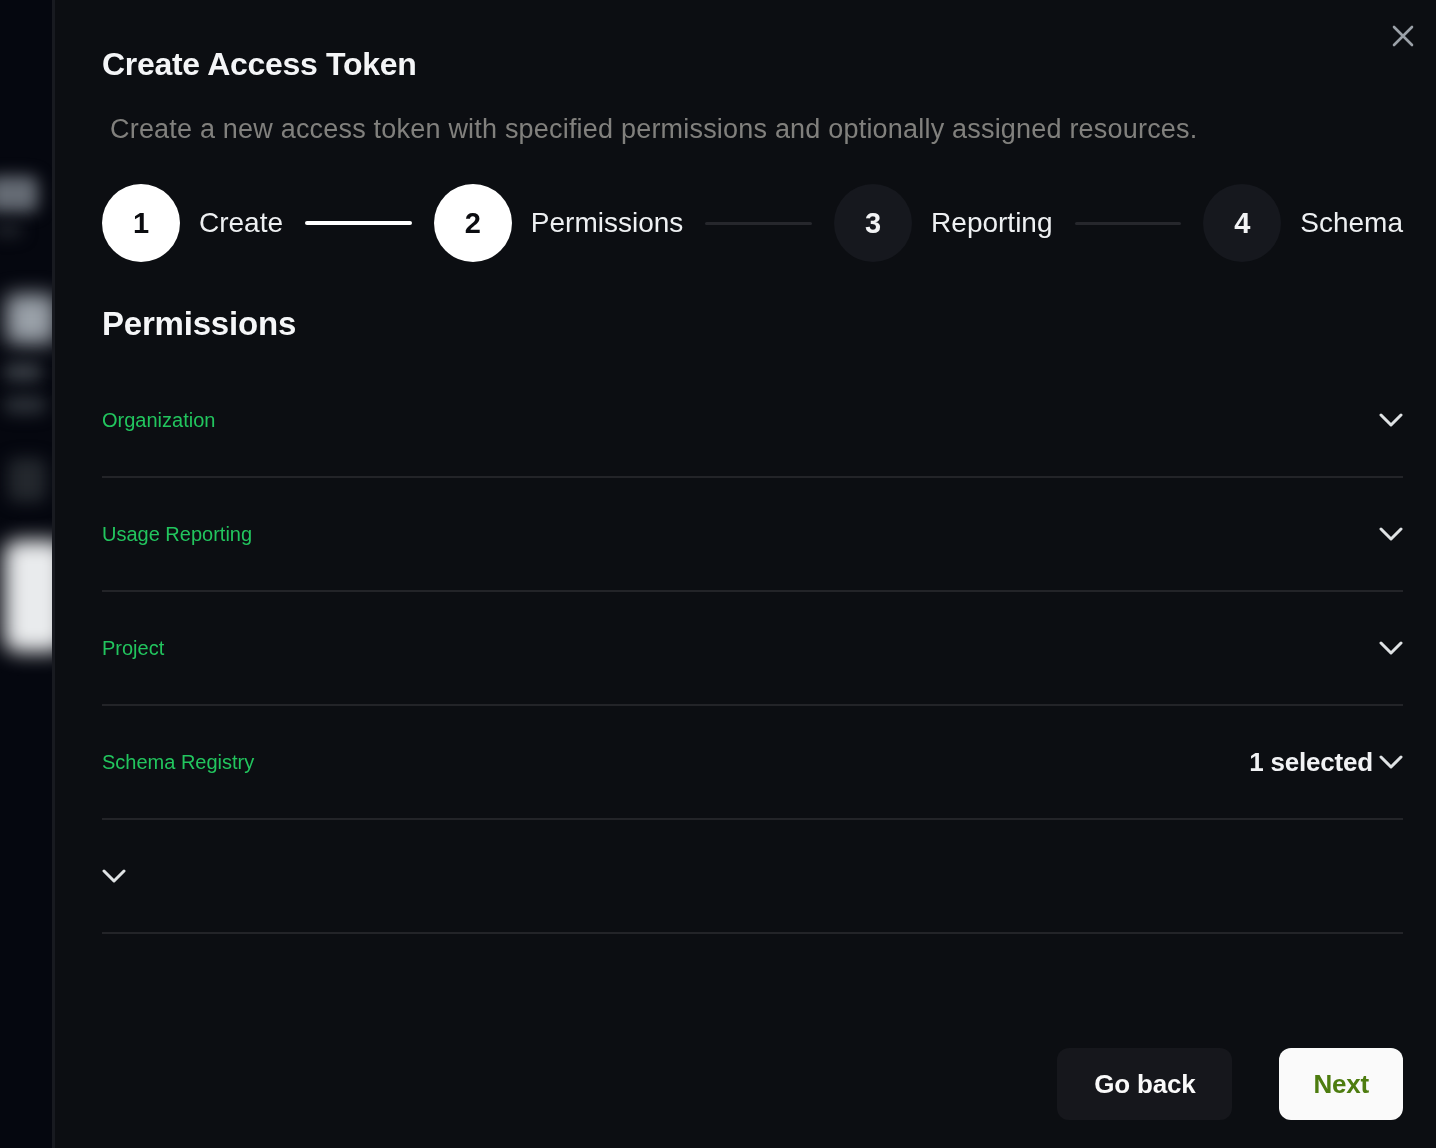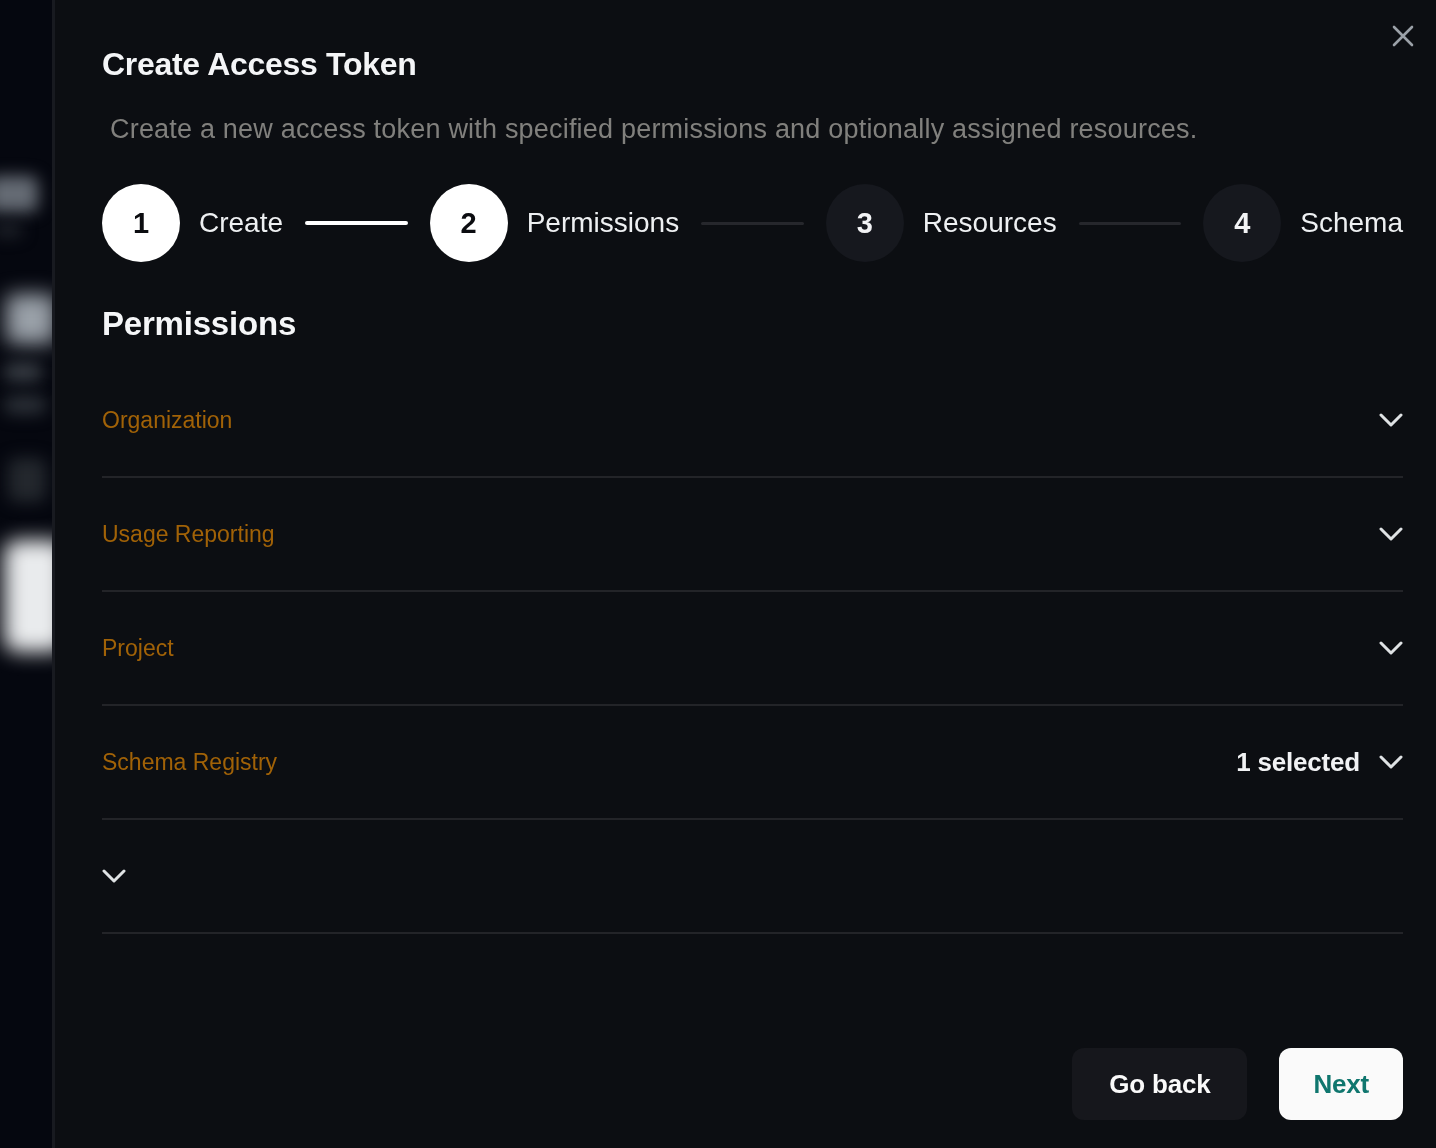"Resources" div.step-label { text: Resources -> Reporting }
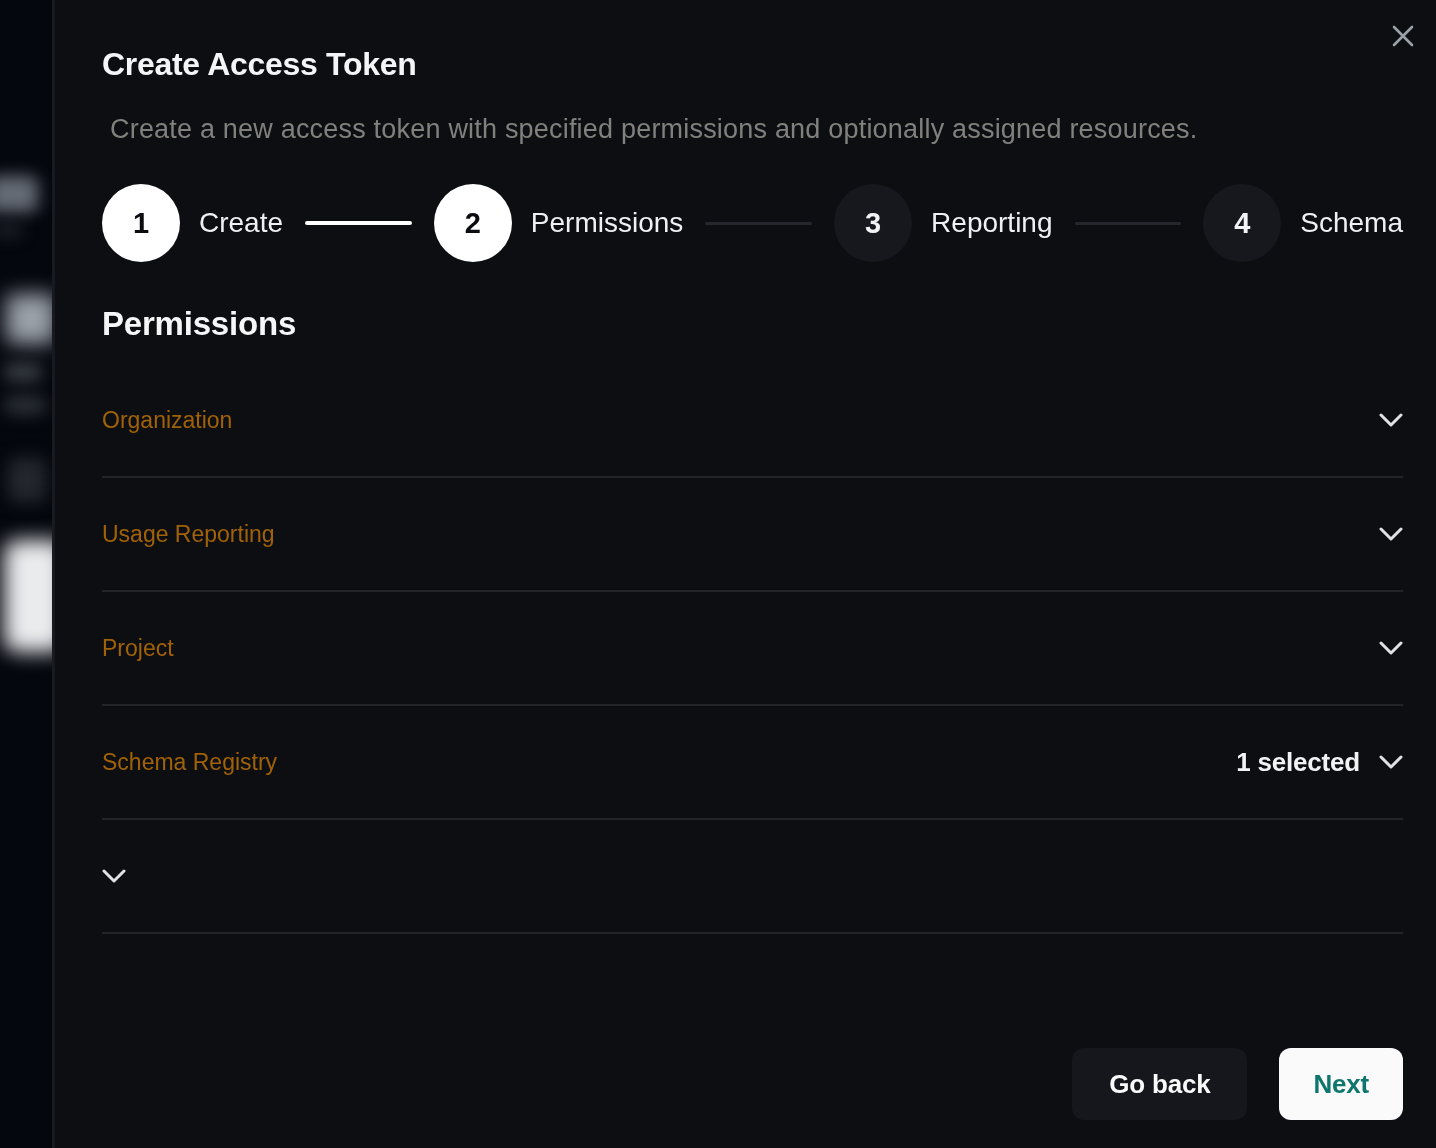"Organization" .section-label { color: #a16207 -> #22c55e; font-size: 23px -> 20px }
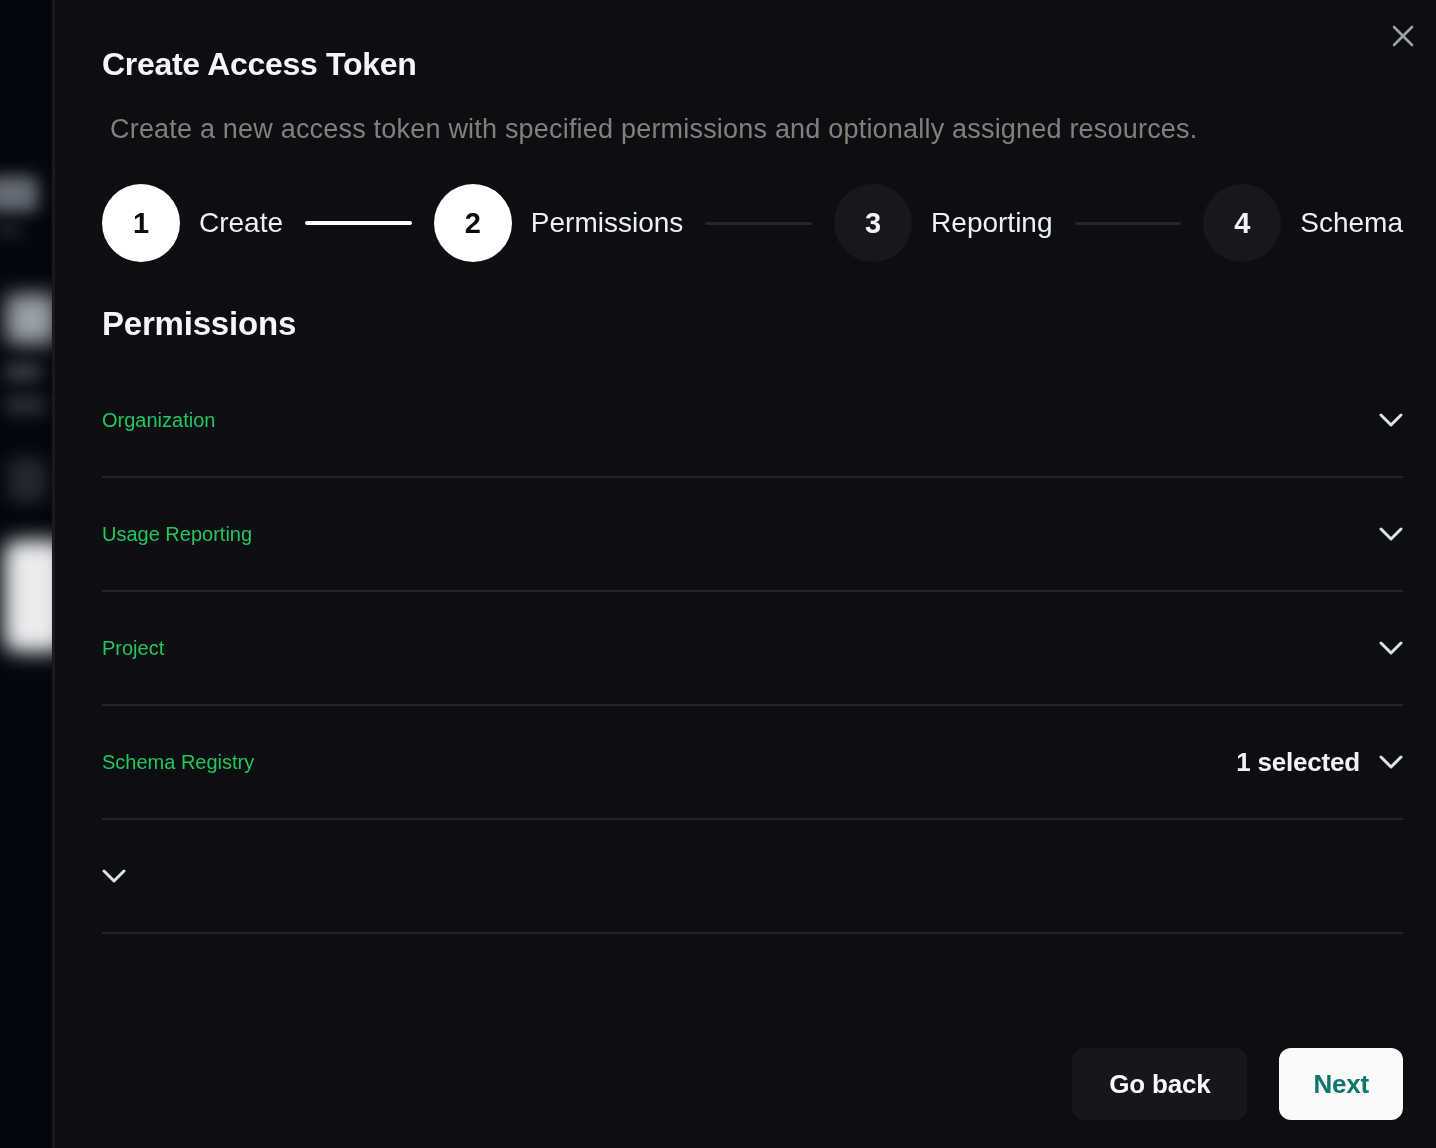"1 selected" .section-meta { margin-right: 19px -> 6px }
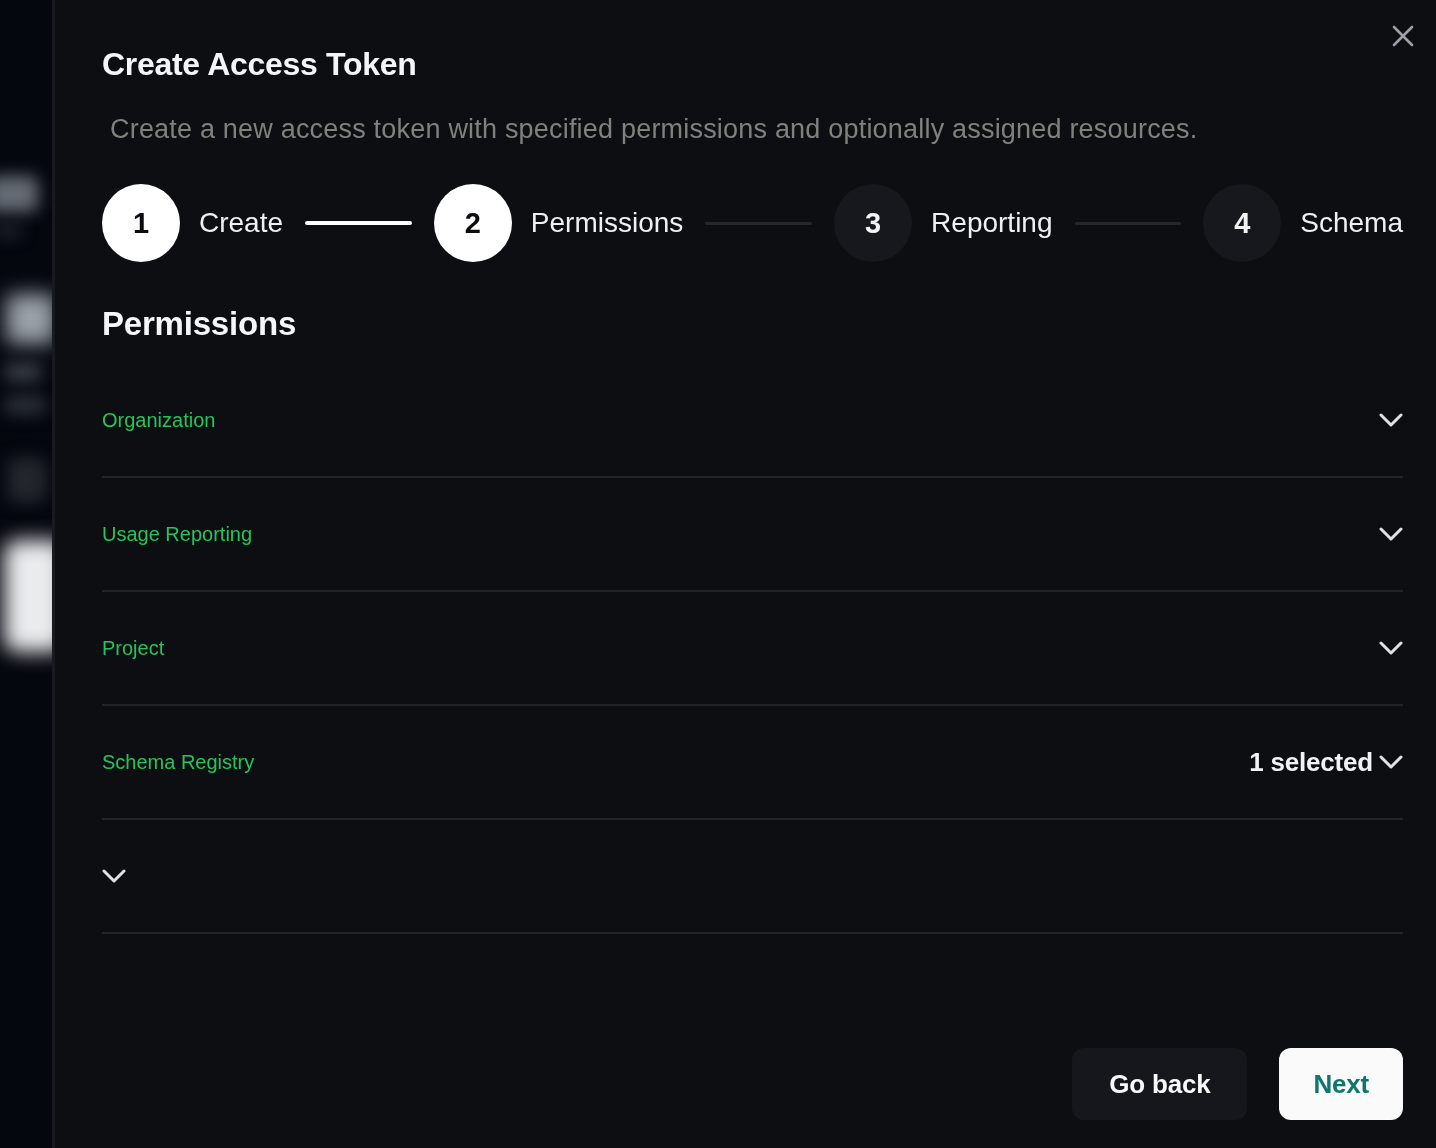"Go back" .footer { gap: 32px -> 40px }
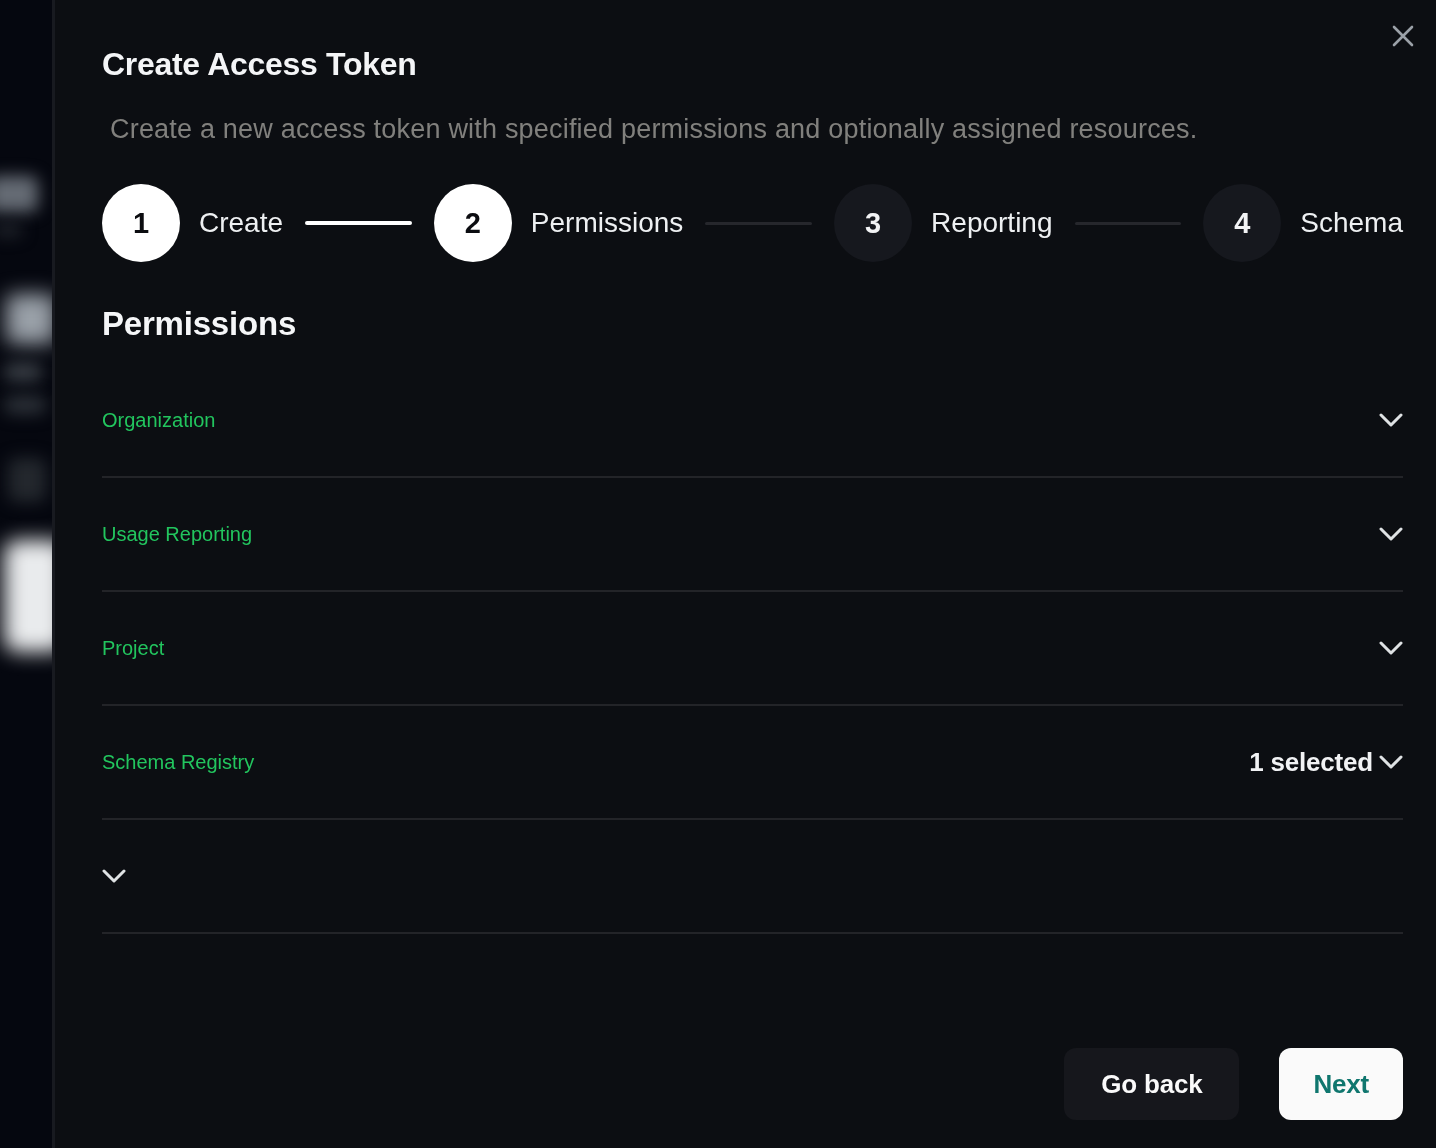"Next" .btn-primary { color: #0f766e -> #4d7c0f; margin-left: none -> 7px }
